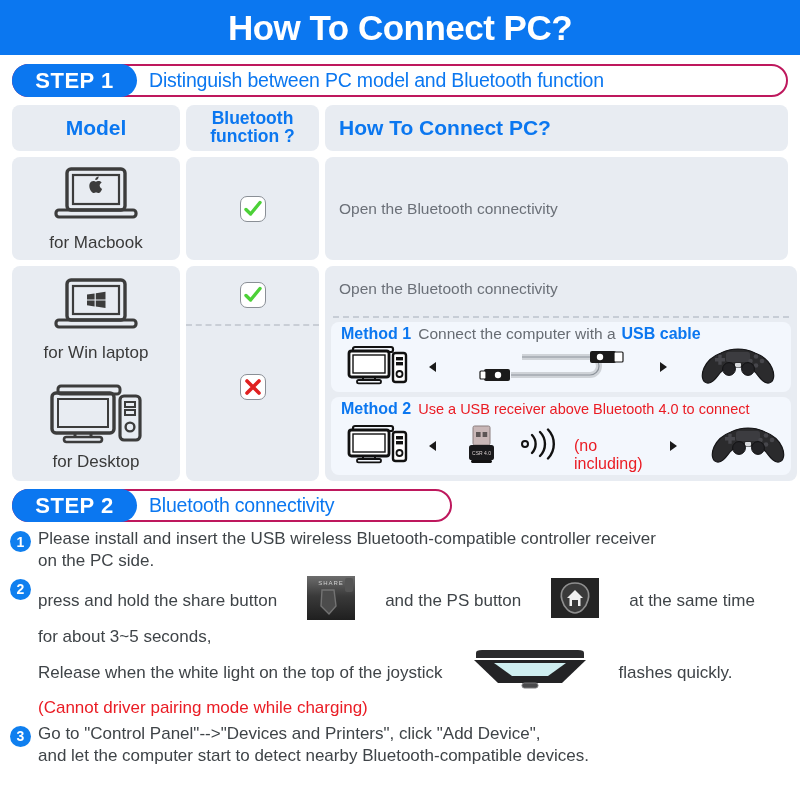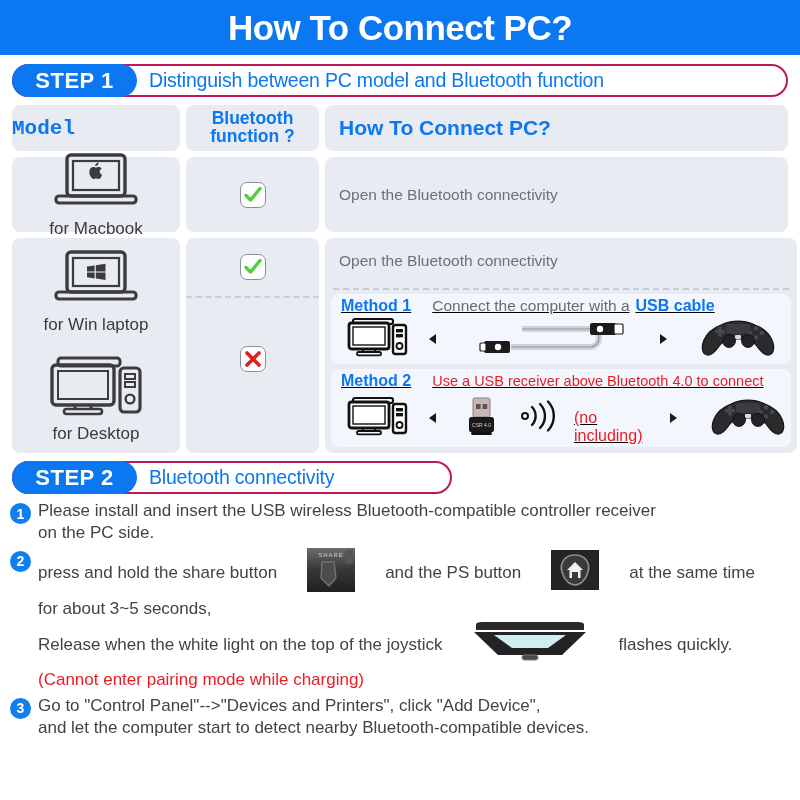"Model" .head-model { font-family: Liberation Mono, monospace -> none; justify-content: none -> center }
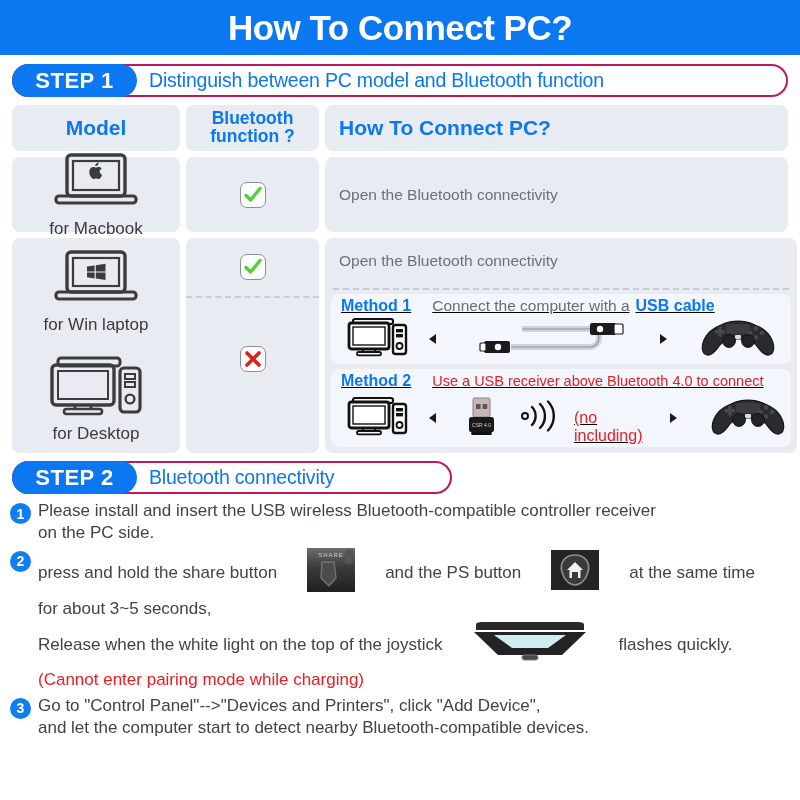"for Macbook" div.cell { height: 75px -> 103px }
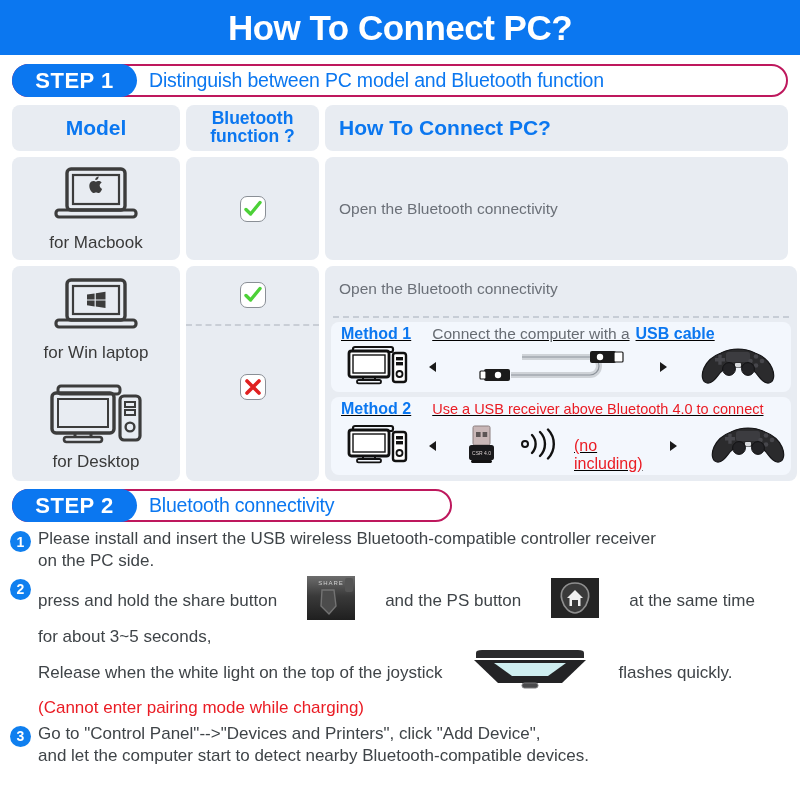"Method 1" .method-box { text-decoration: underline -> none }
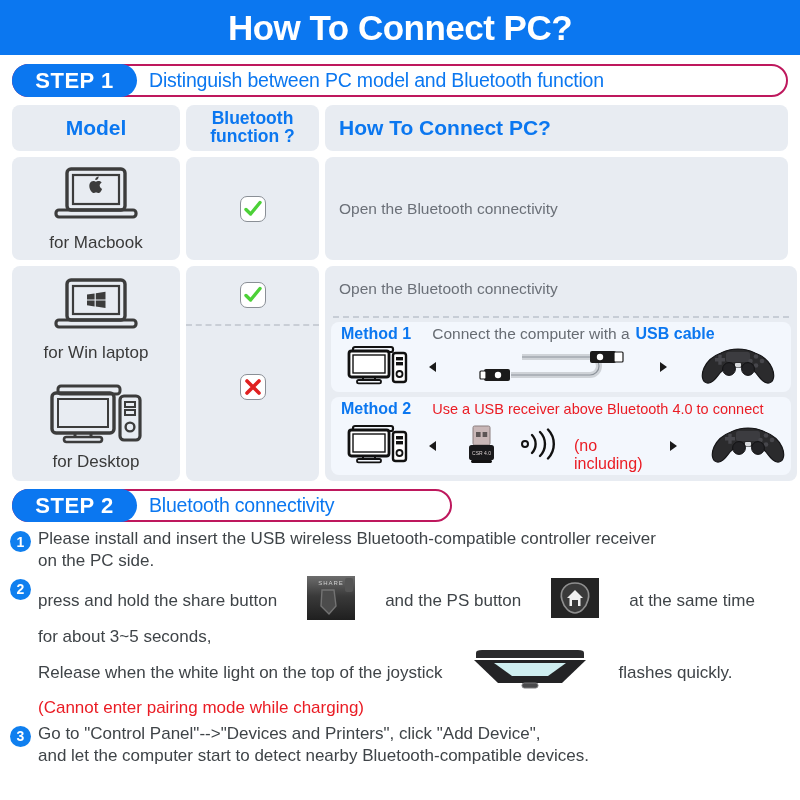"Connect the computer with a" .m-desc { margin-left: 21px -> 7px }
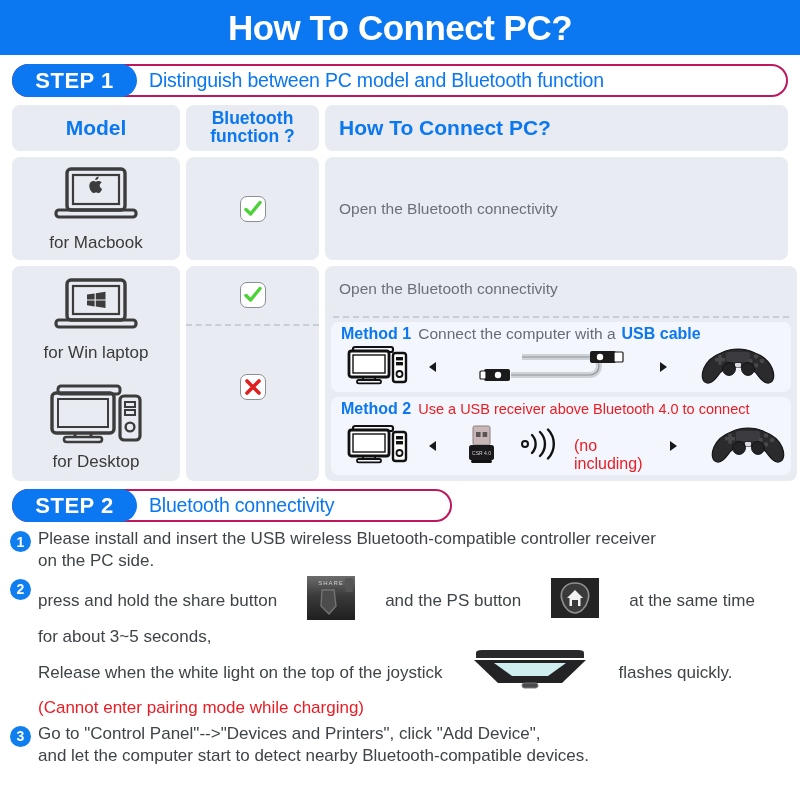"(Cannot enter pairing mode while" div.red { text: enter -> driver }
